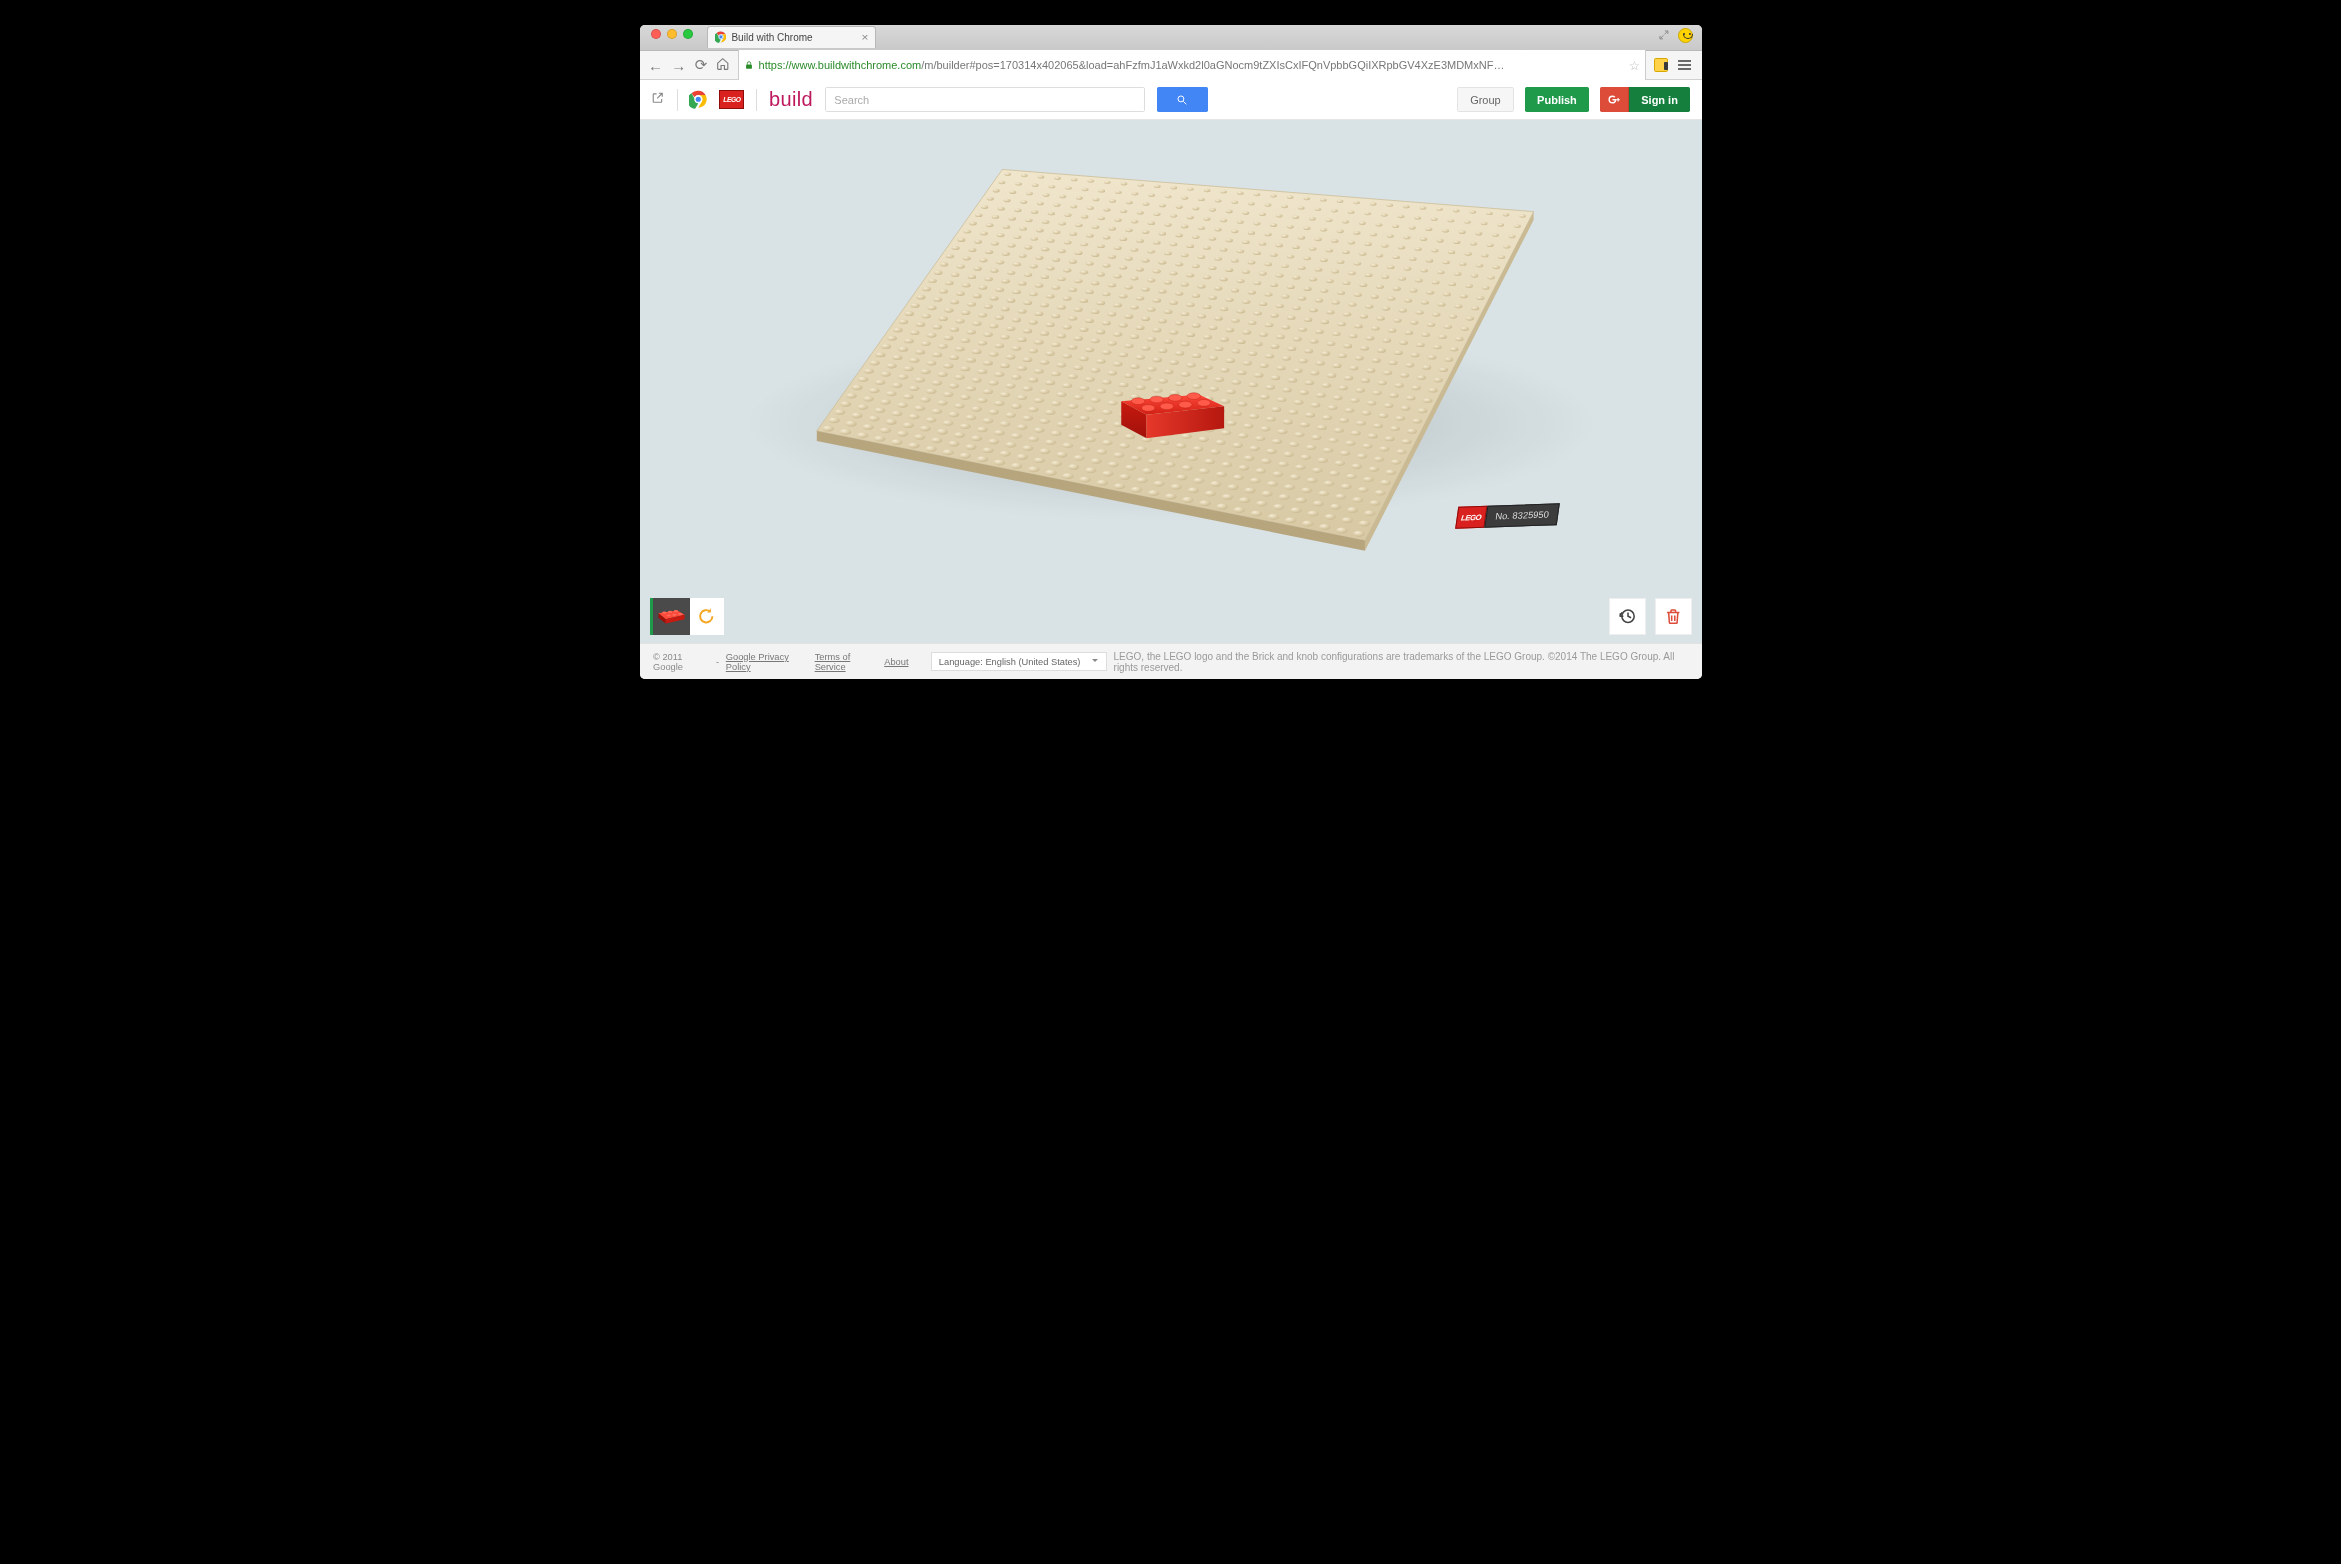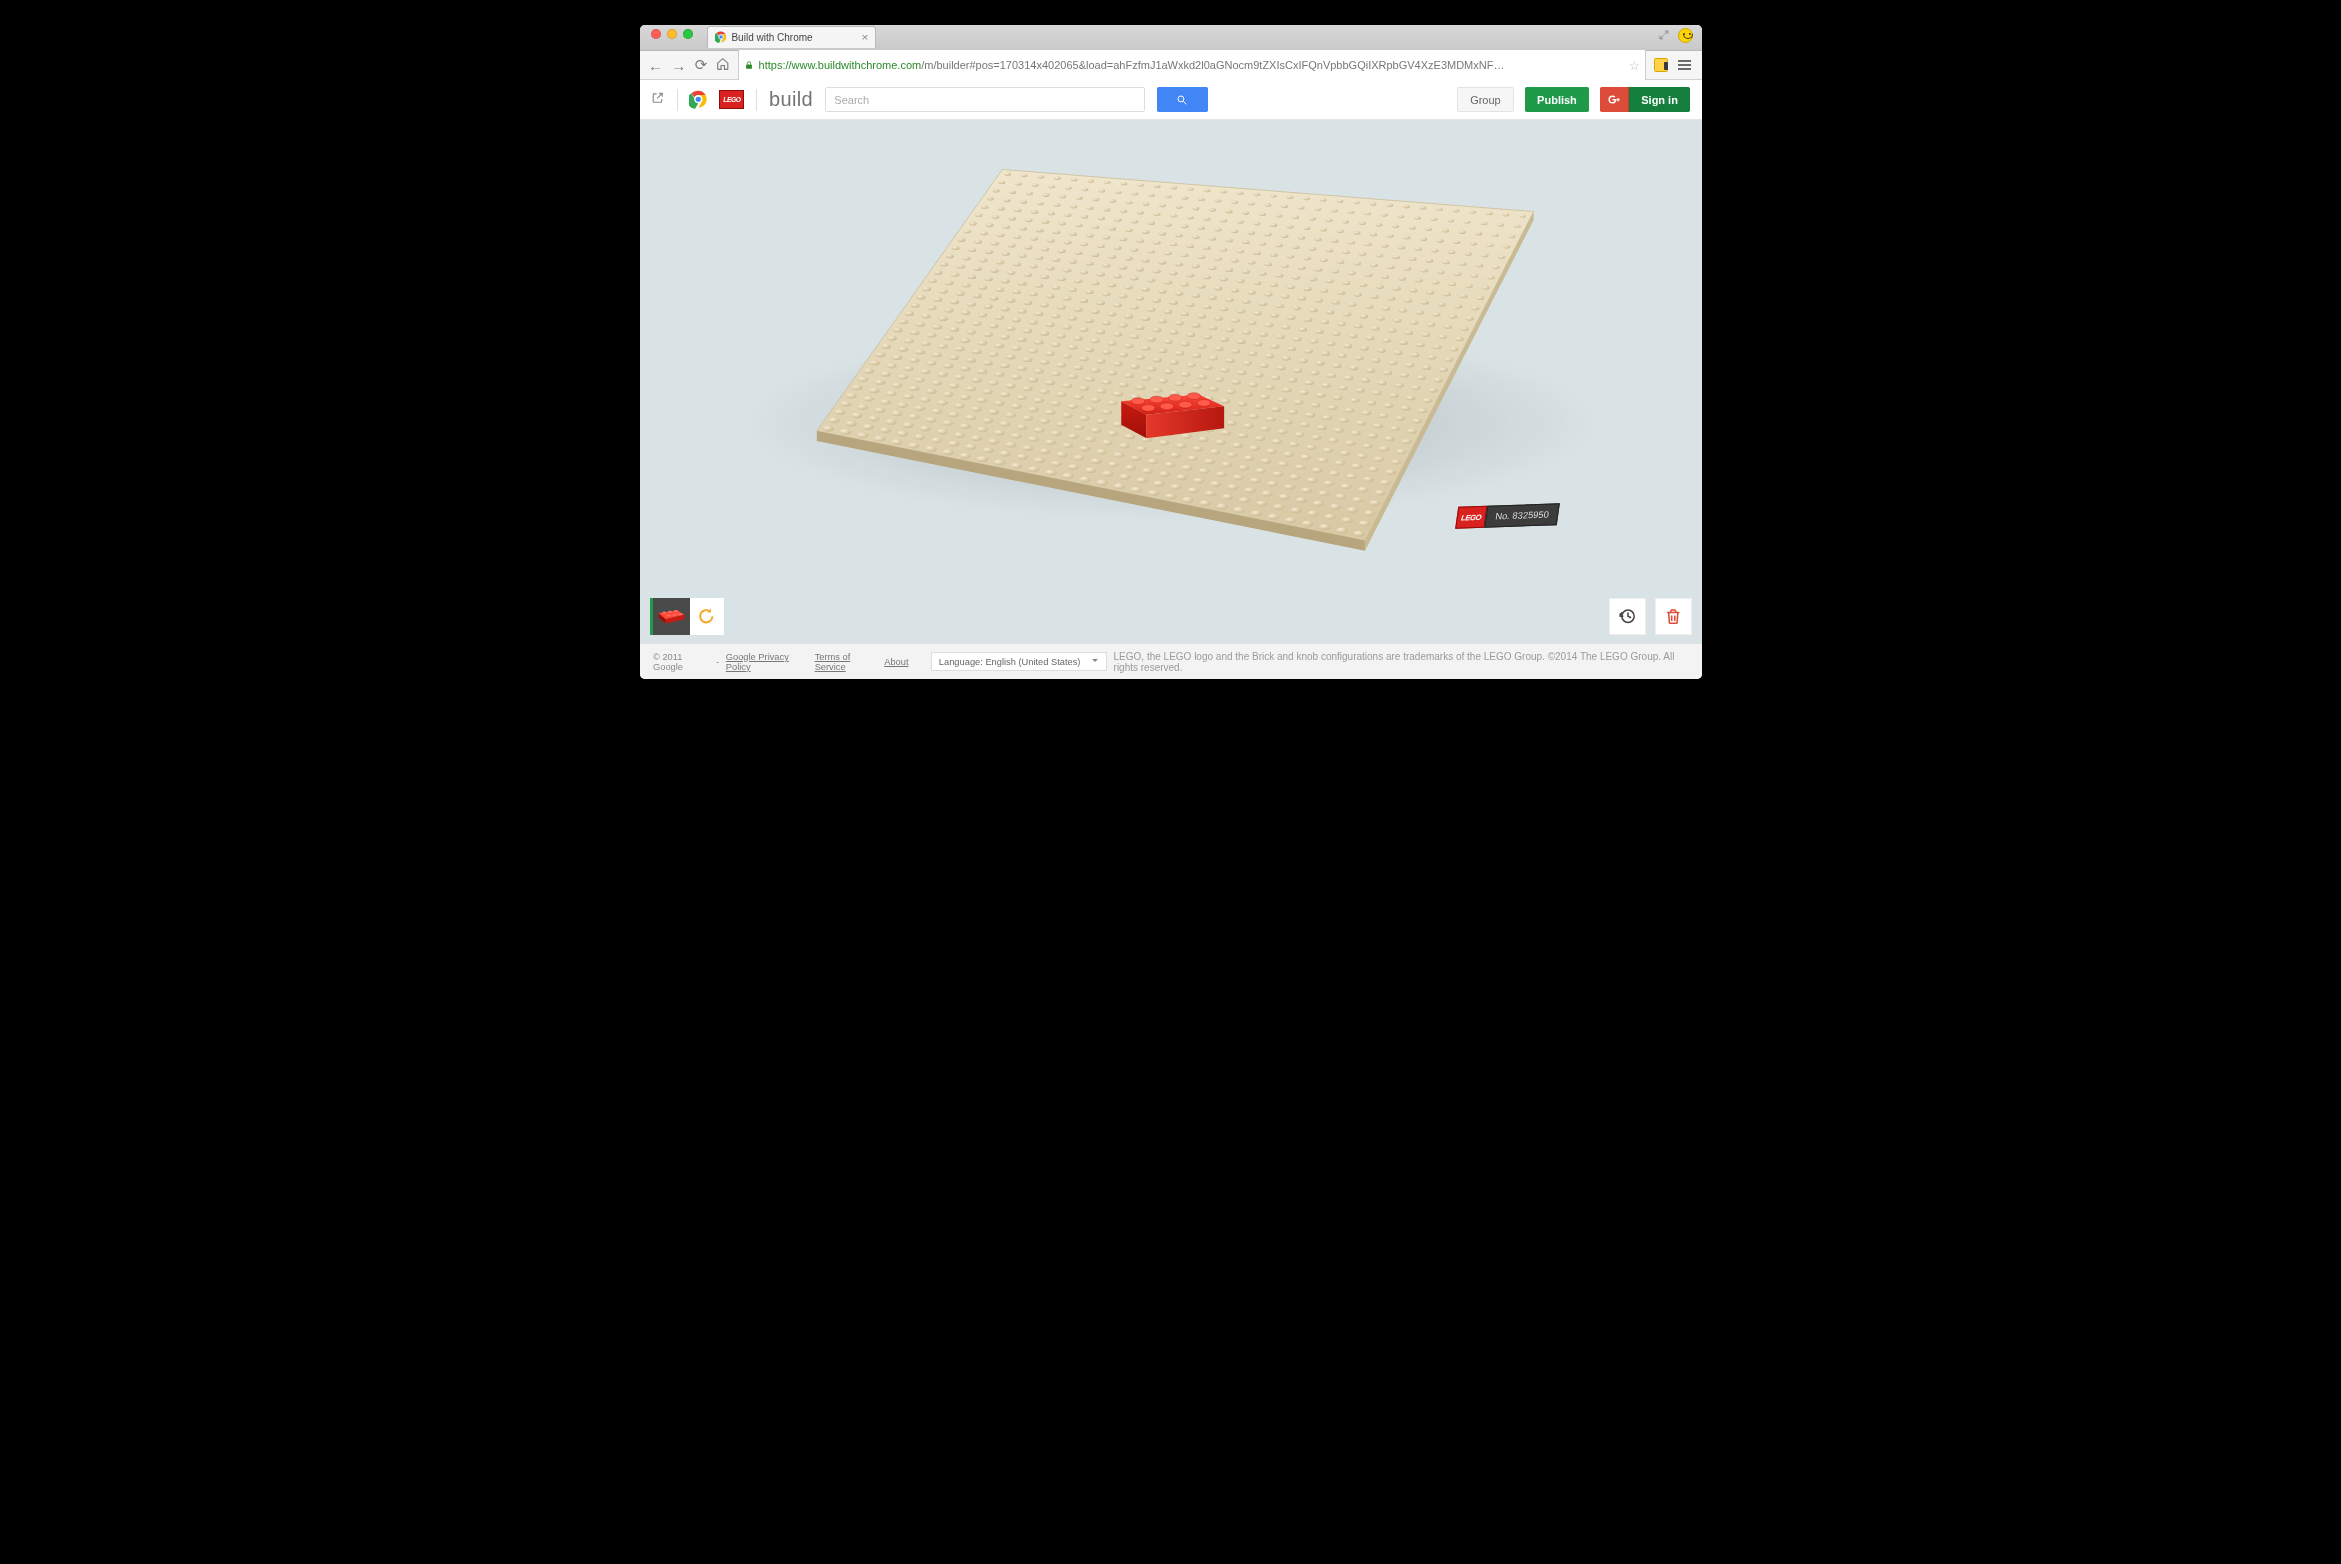"build" .build-word { color: #737373 -> #be185d }
